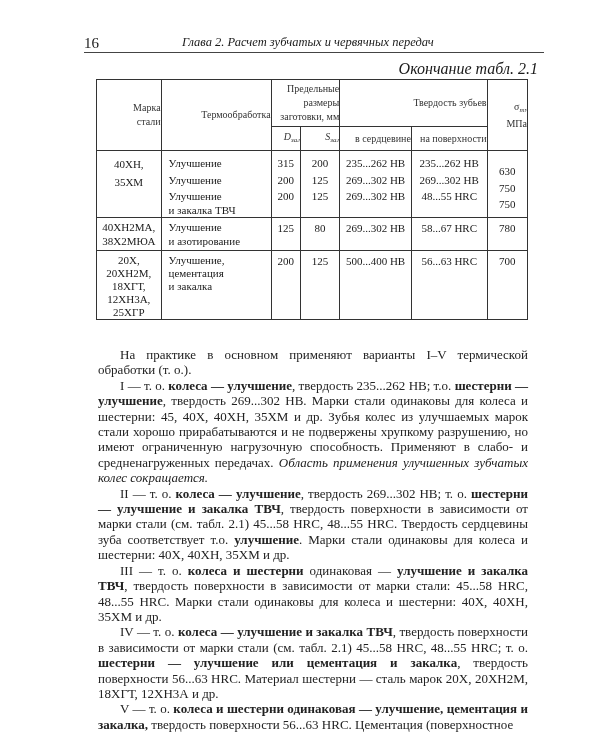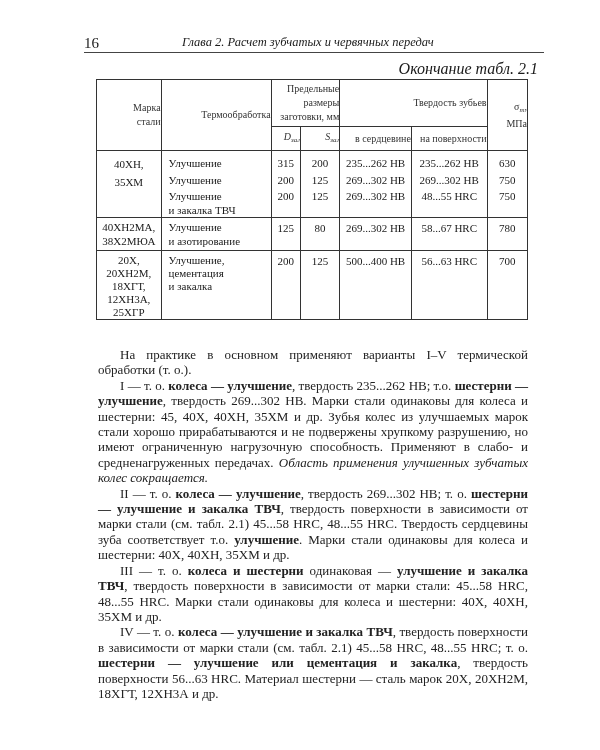"630" td.center { padding-top: 4px -> 12px }
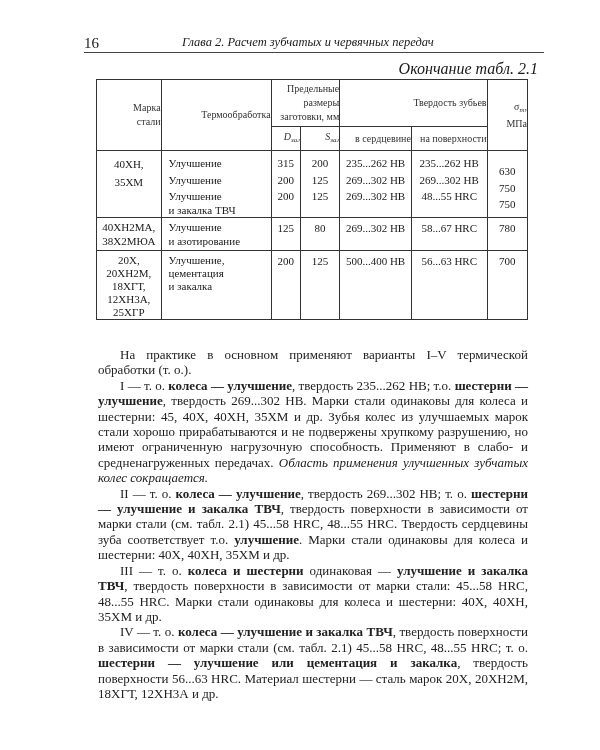"V — т. о. колеса" p { html: none -> <p><span>V — т. о. </span><b>колеса и шестерни одинаковая — улучшение, цементация и закалка,</b><span> твердость поверхности 56...63 HRC. Цементация (поверхностное</span></p> }
